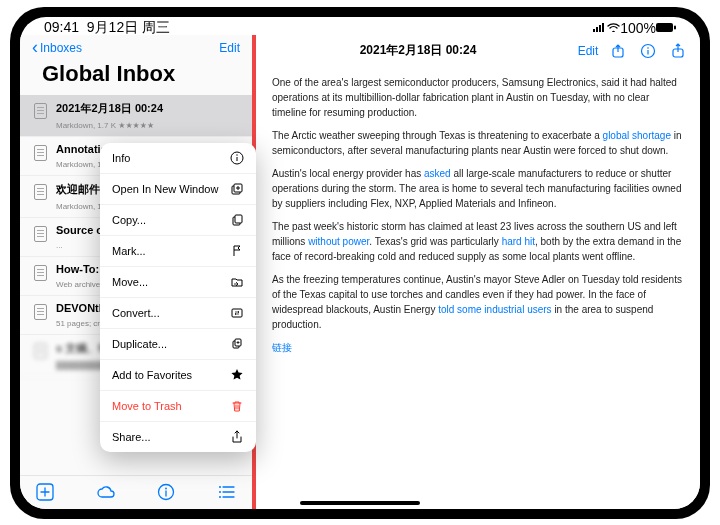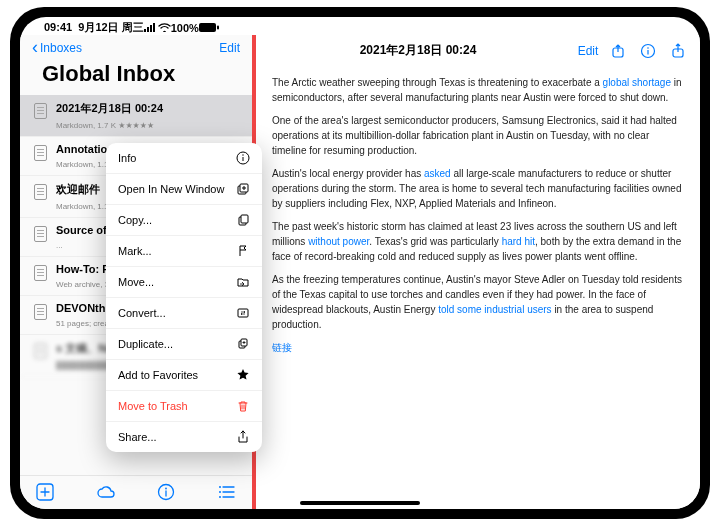"09:41 9月12日 周三" .statusbar { font-size: 11px -> 14px; font-weight: 700 -> 400; justify-content: flex-start -> space-between }
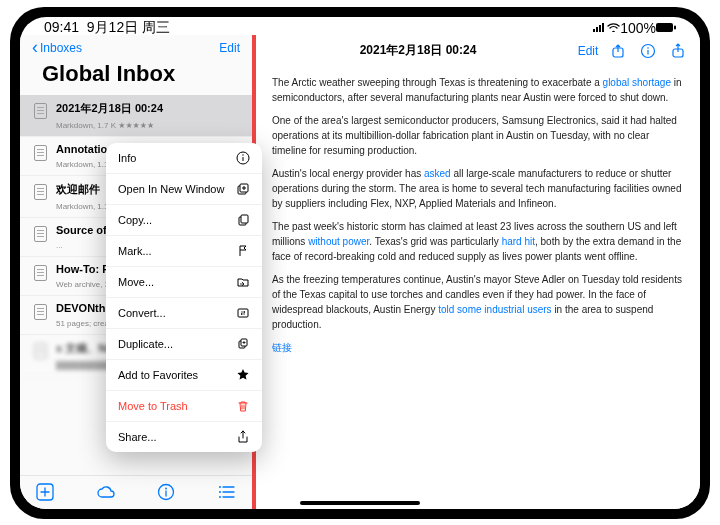"The Arctic weather sweeping through" p { order: before "One of the area's largest" -> after "One of the area's largest" }
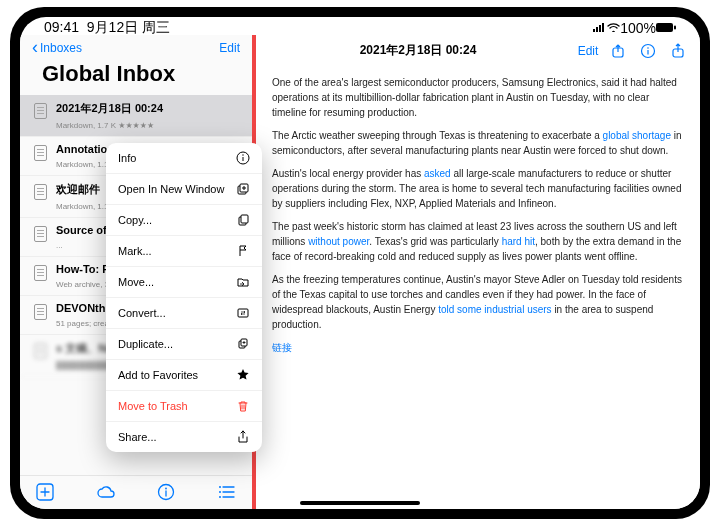"Info" .context-menu { left: 86px -> 80px }
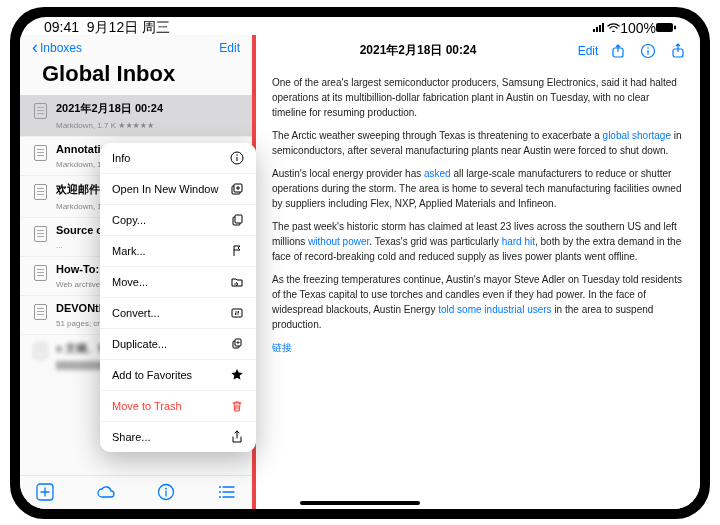", both by the extra" span { text: lives power -> some local }
